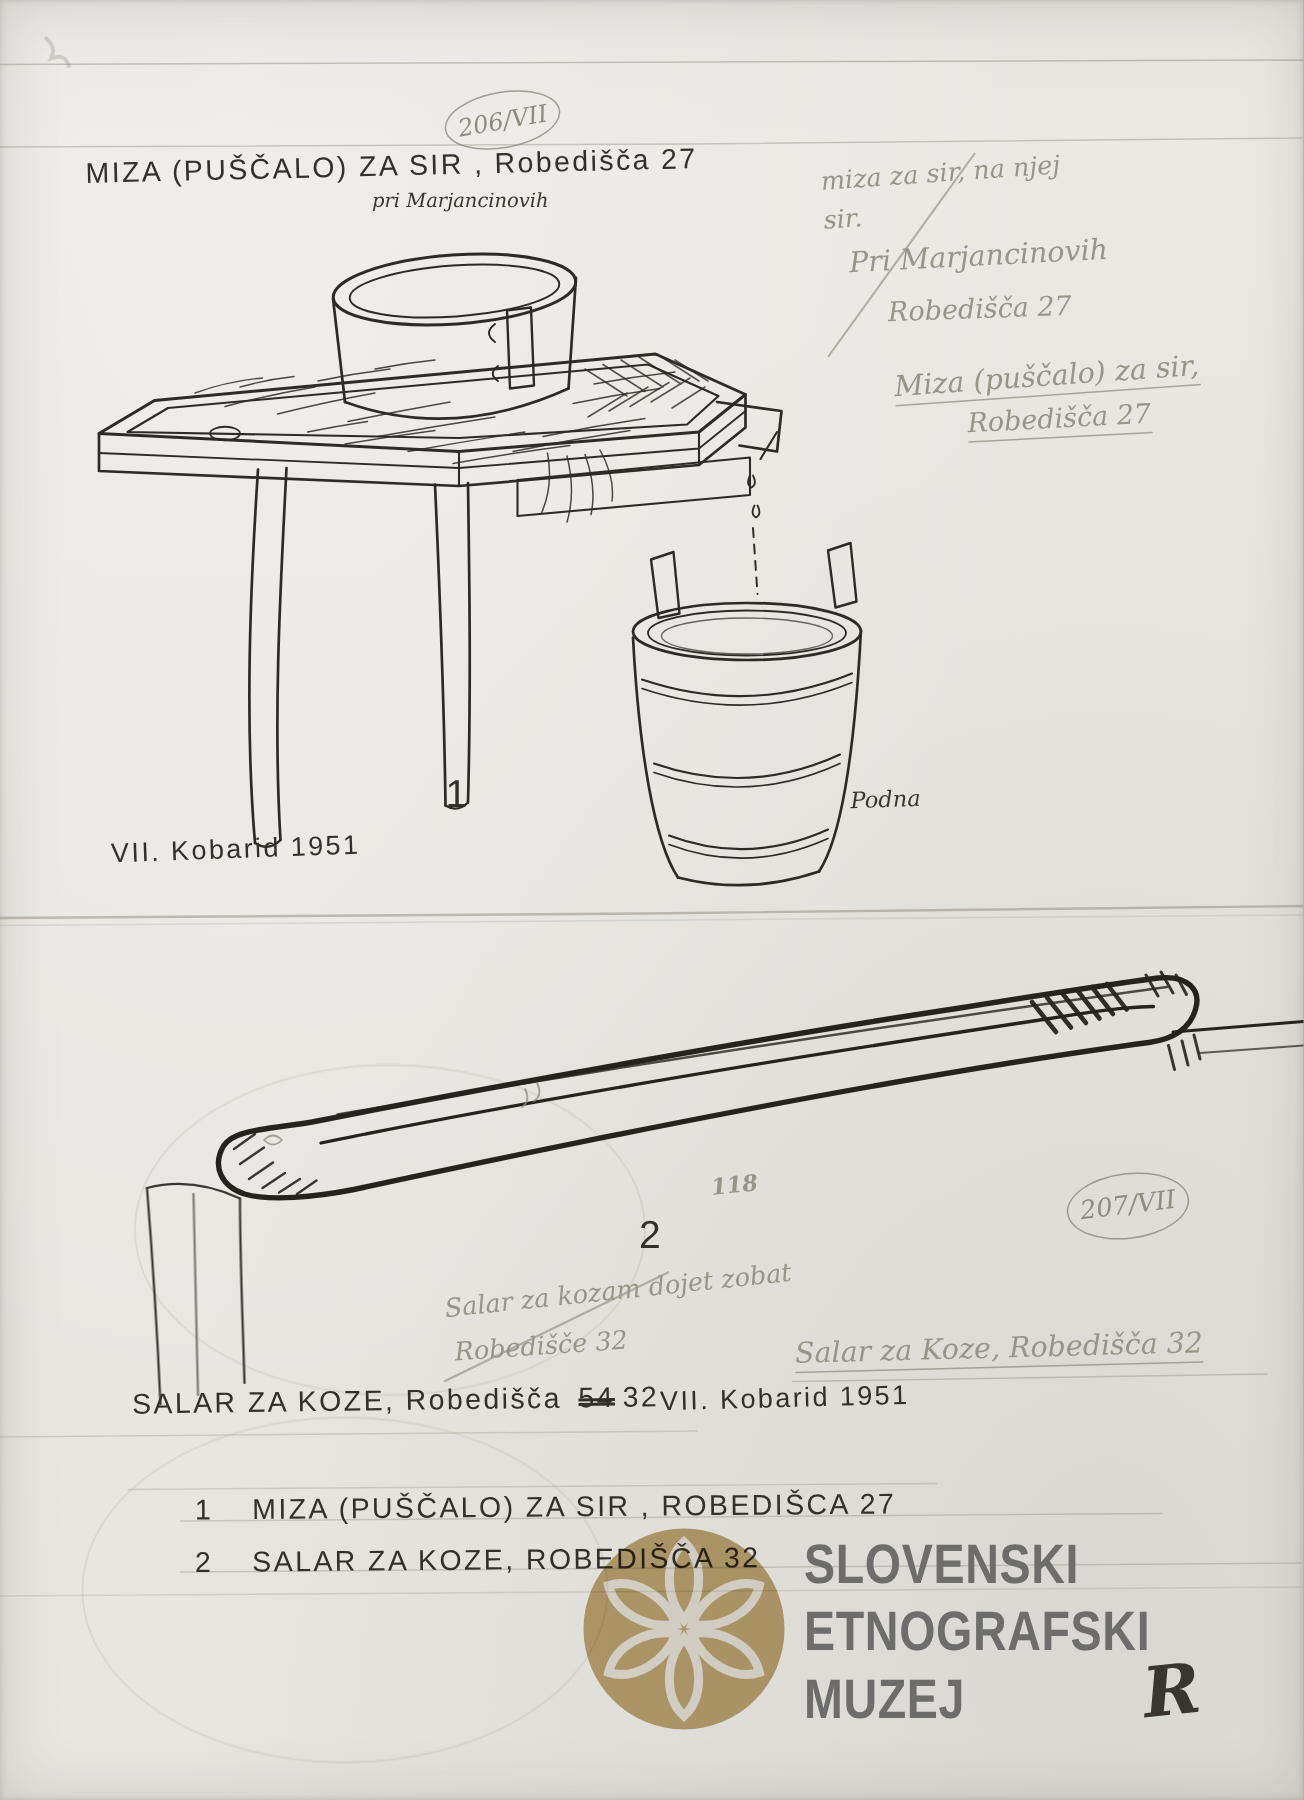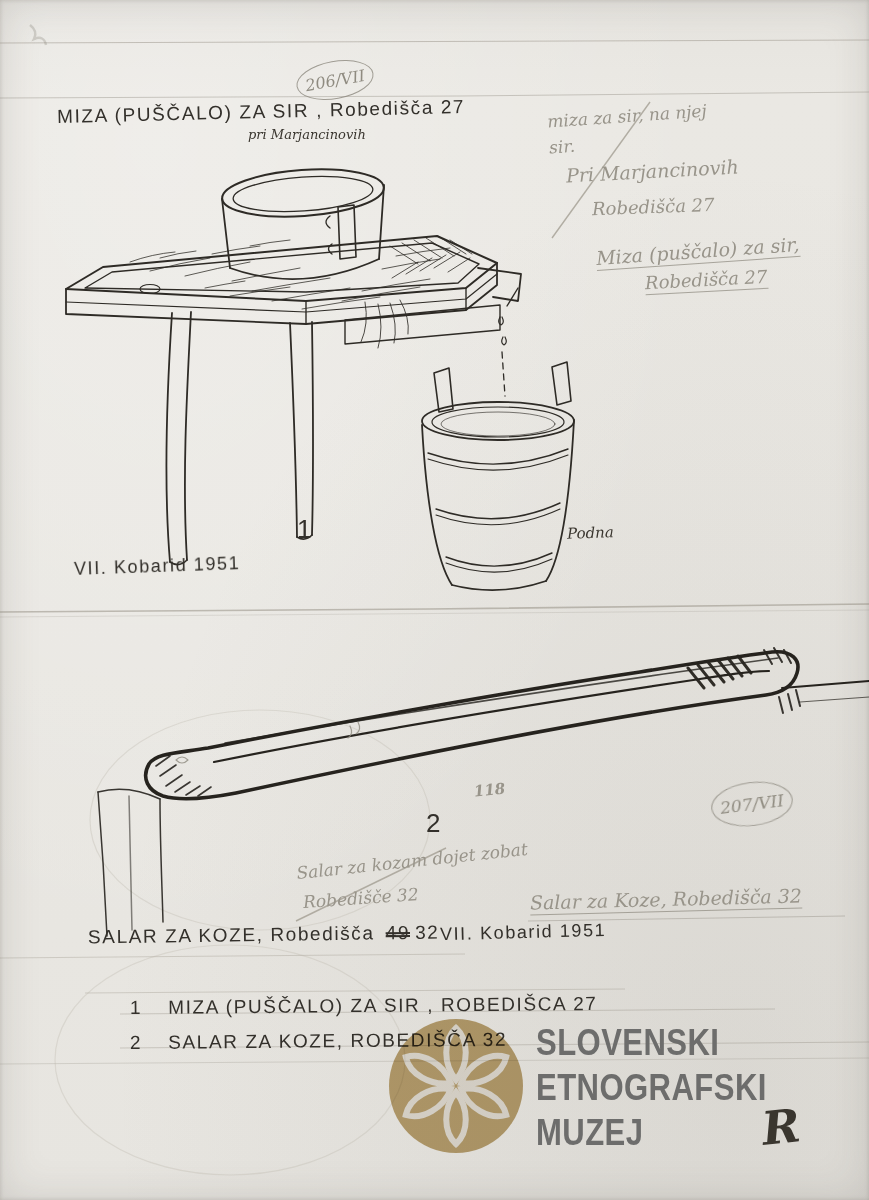"49" span.ink-hand { text: 49 -> 54 }
